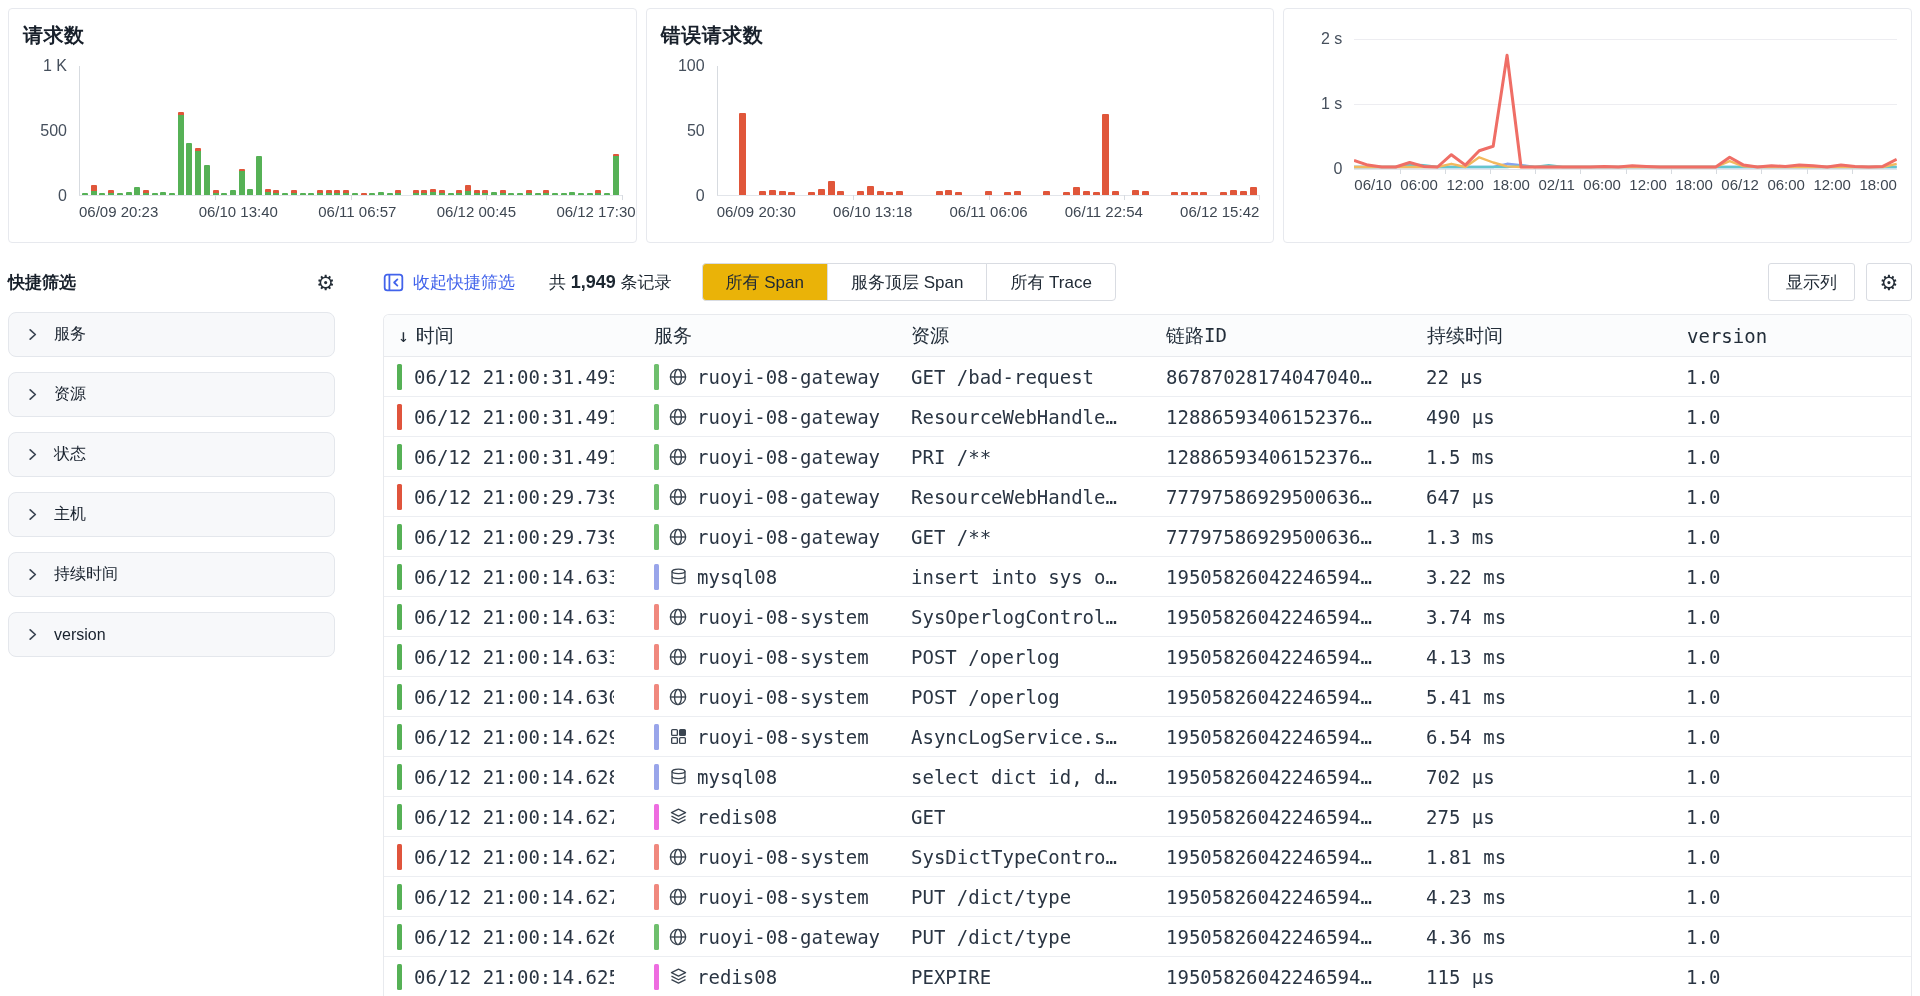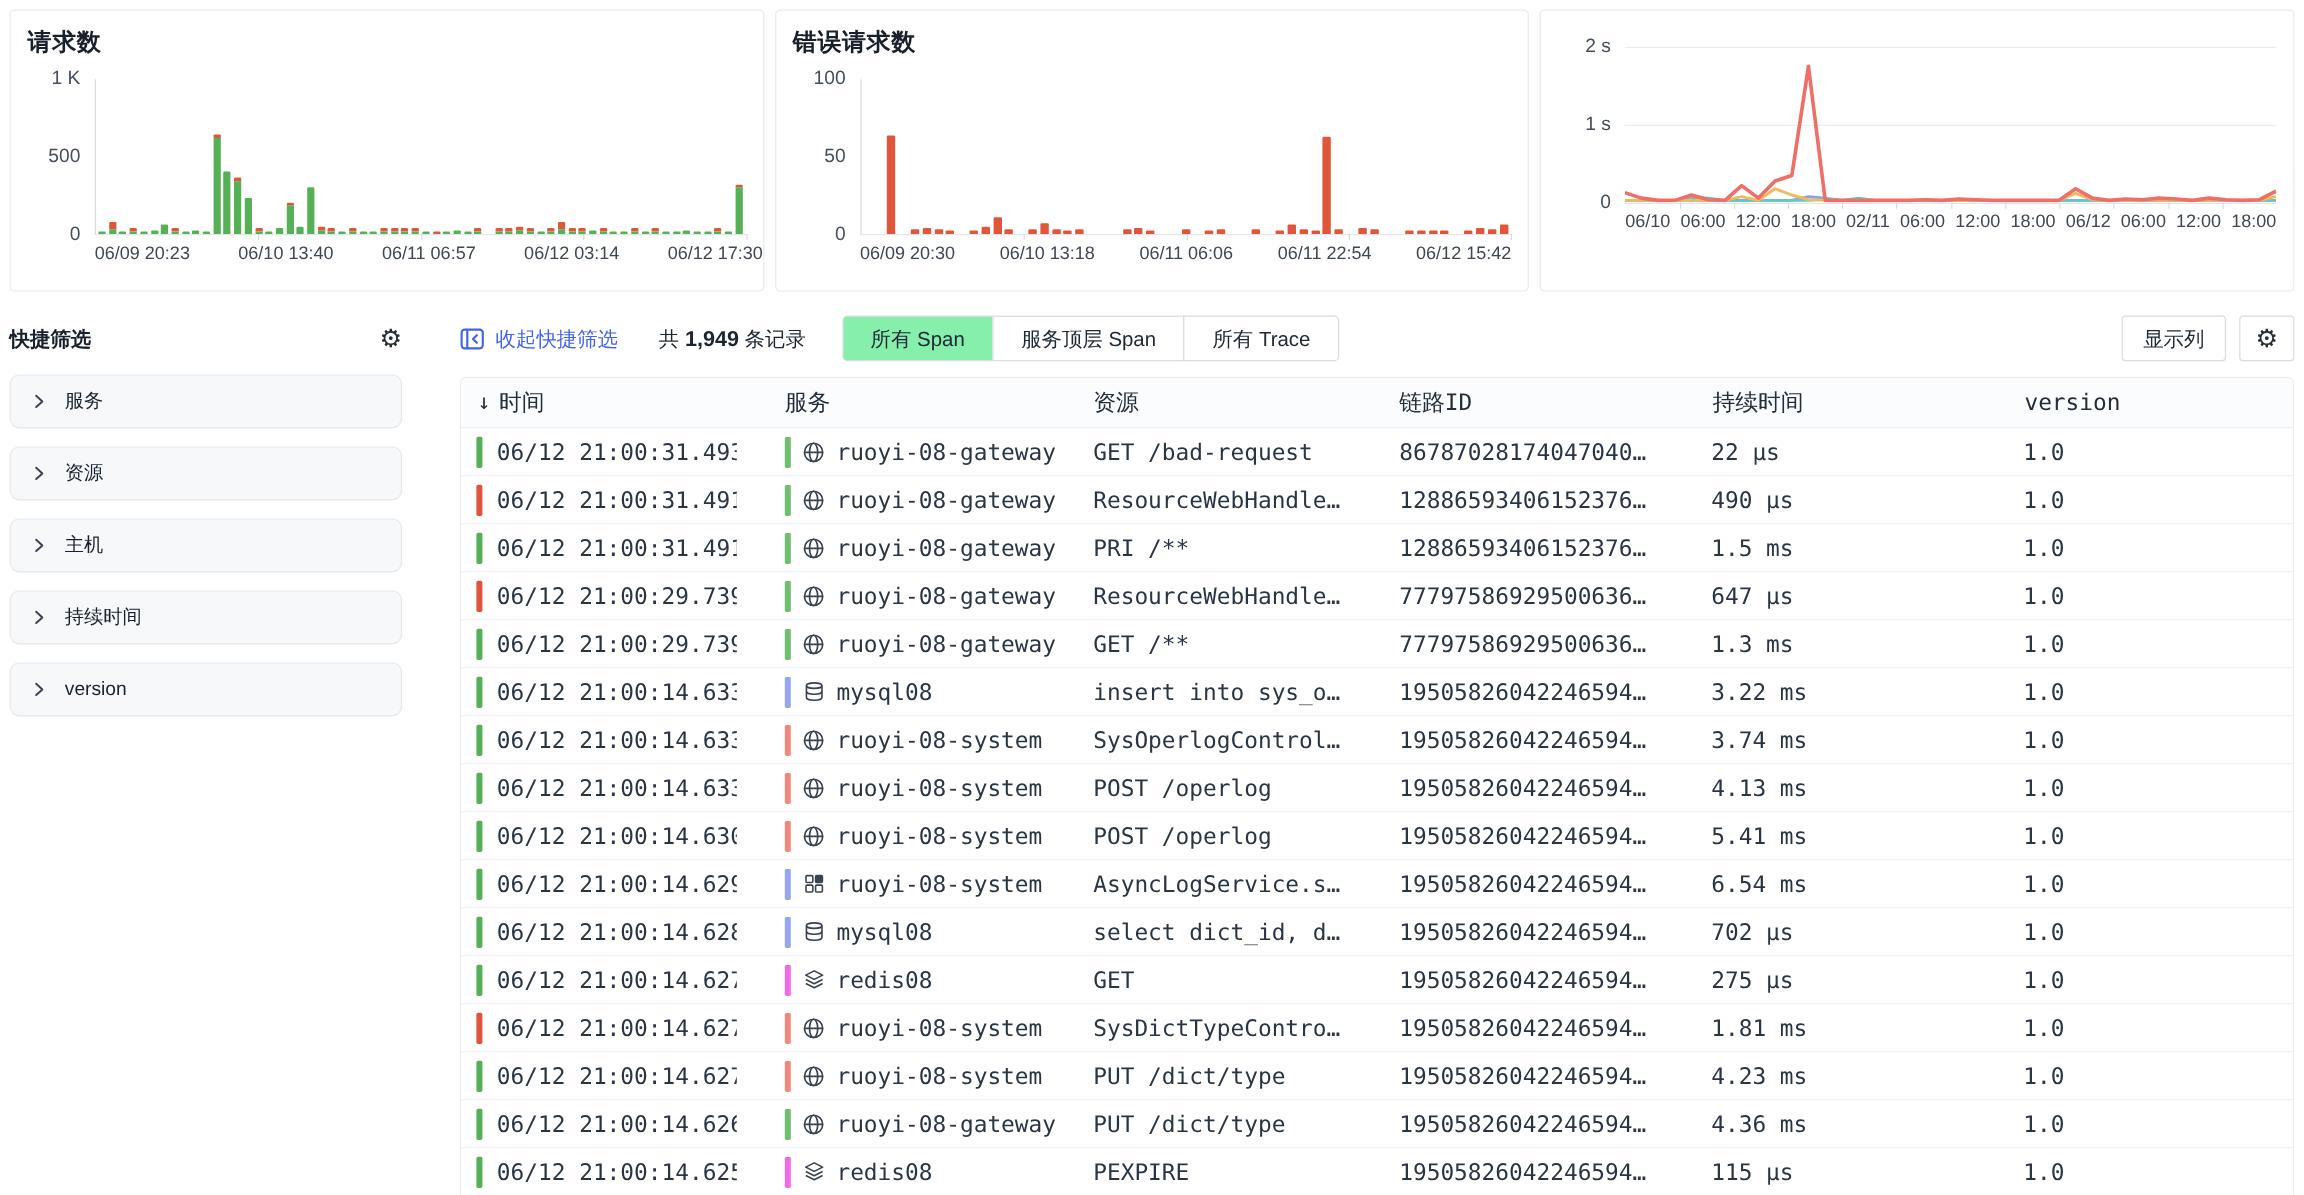"06/12 03:14" span { text: 03:14 -> 00:45 }
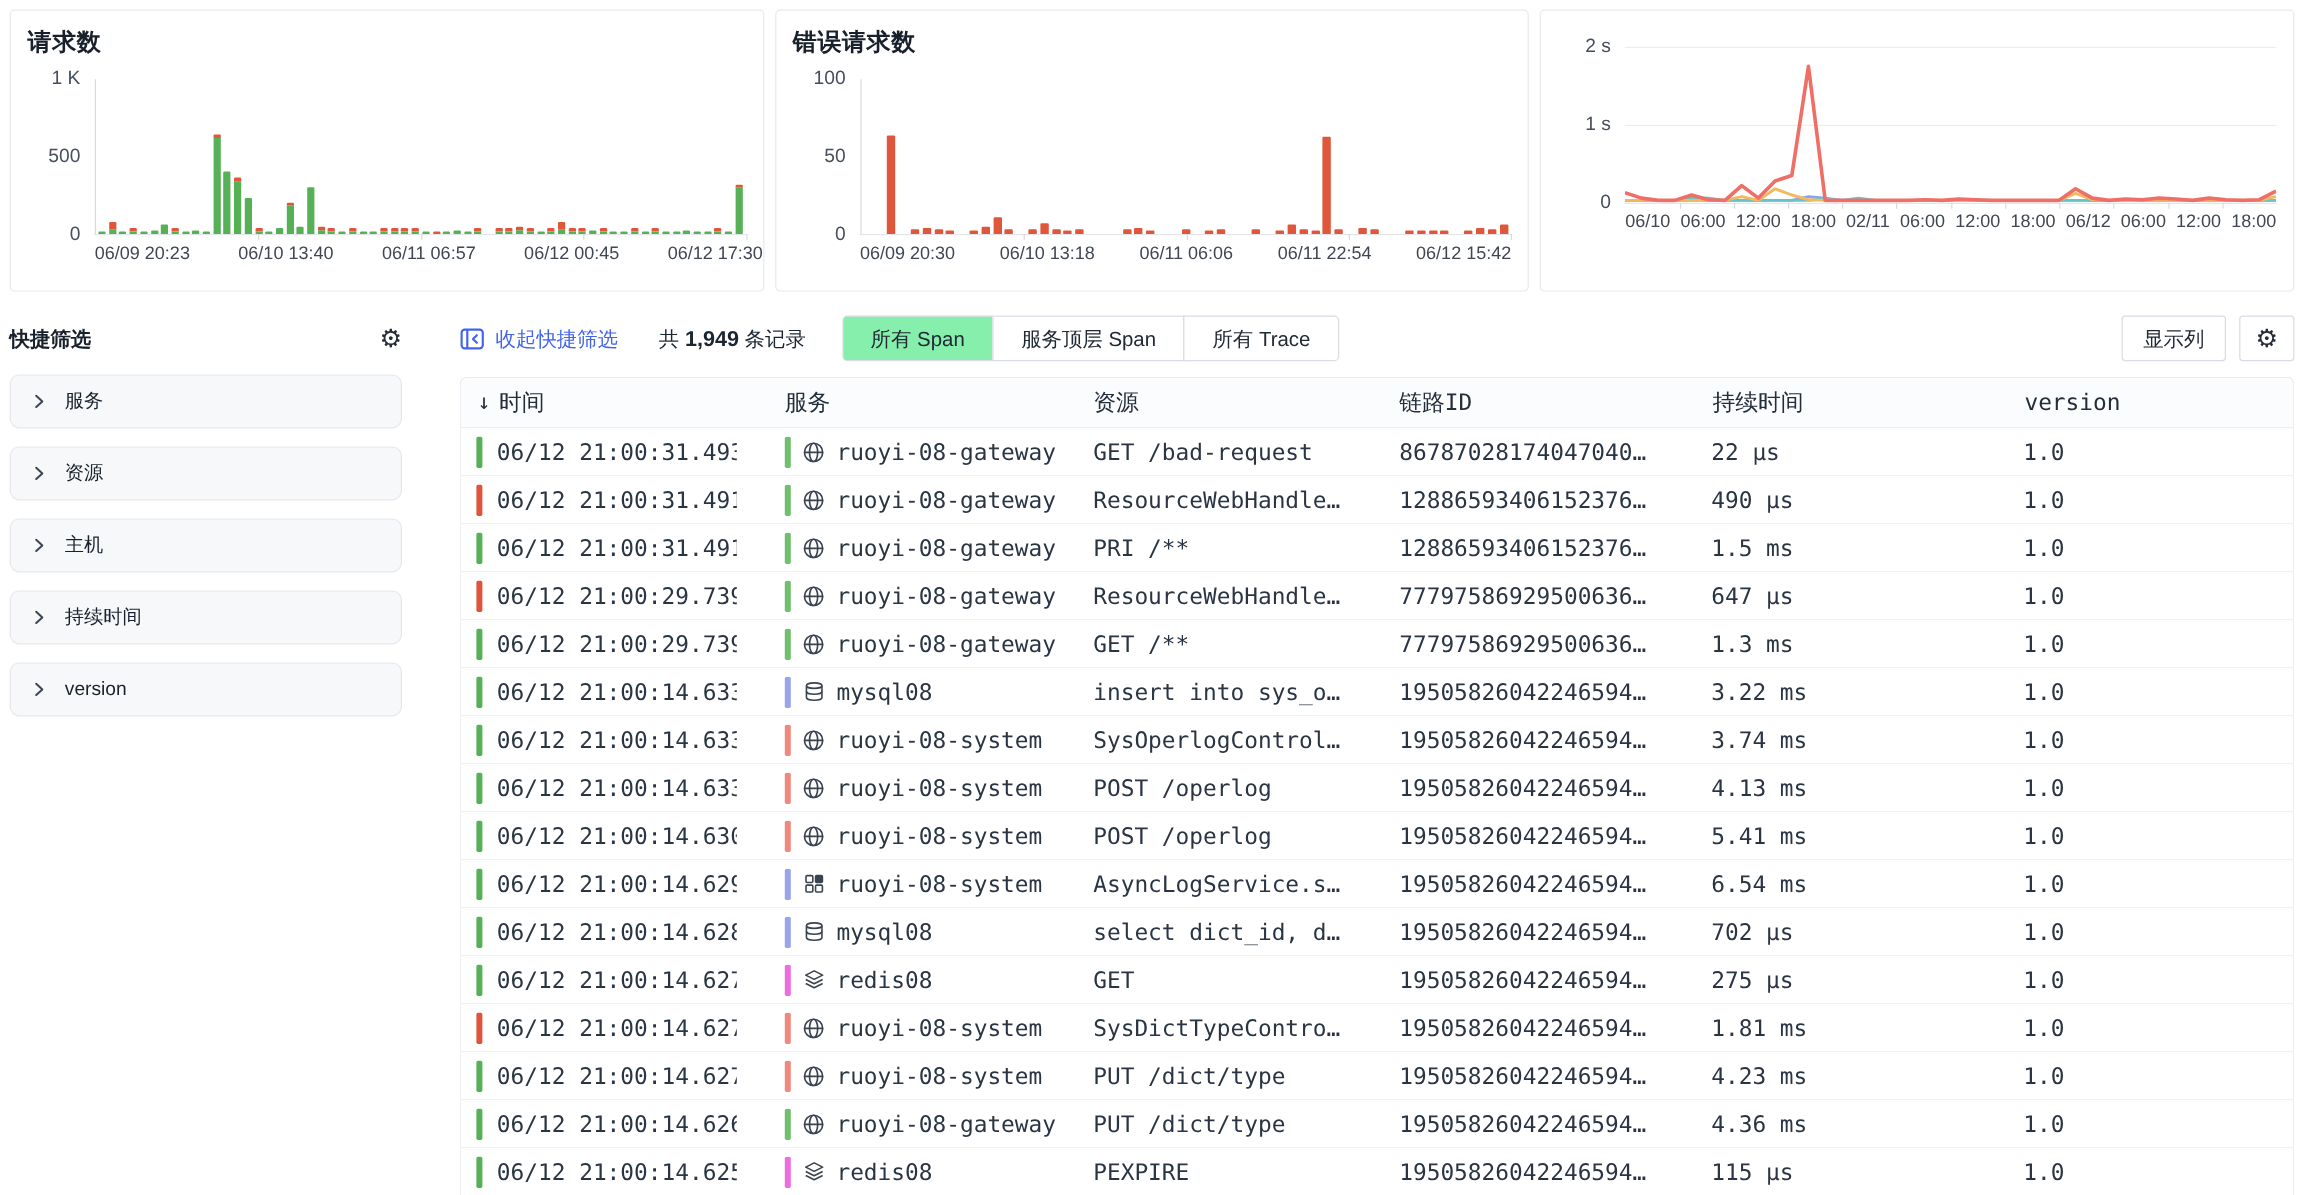"所有 Span" .tab.active { background: #86efac -> #eab308 }
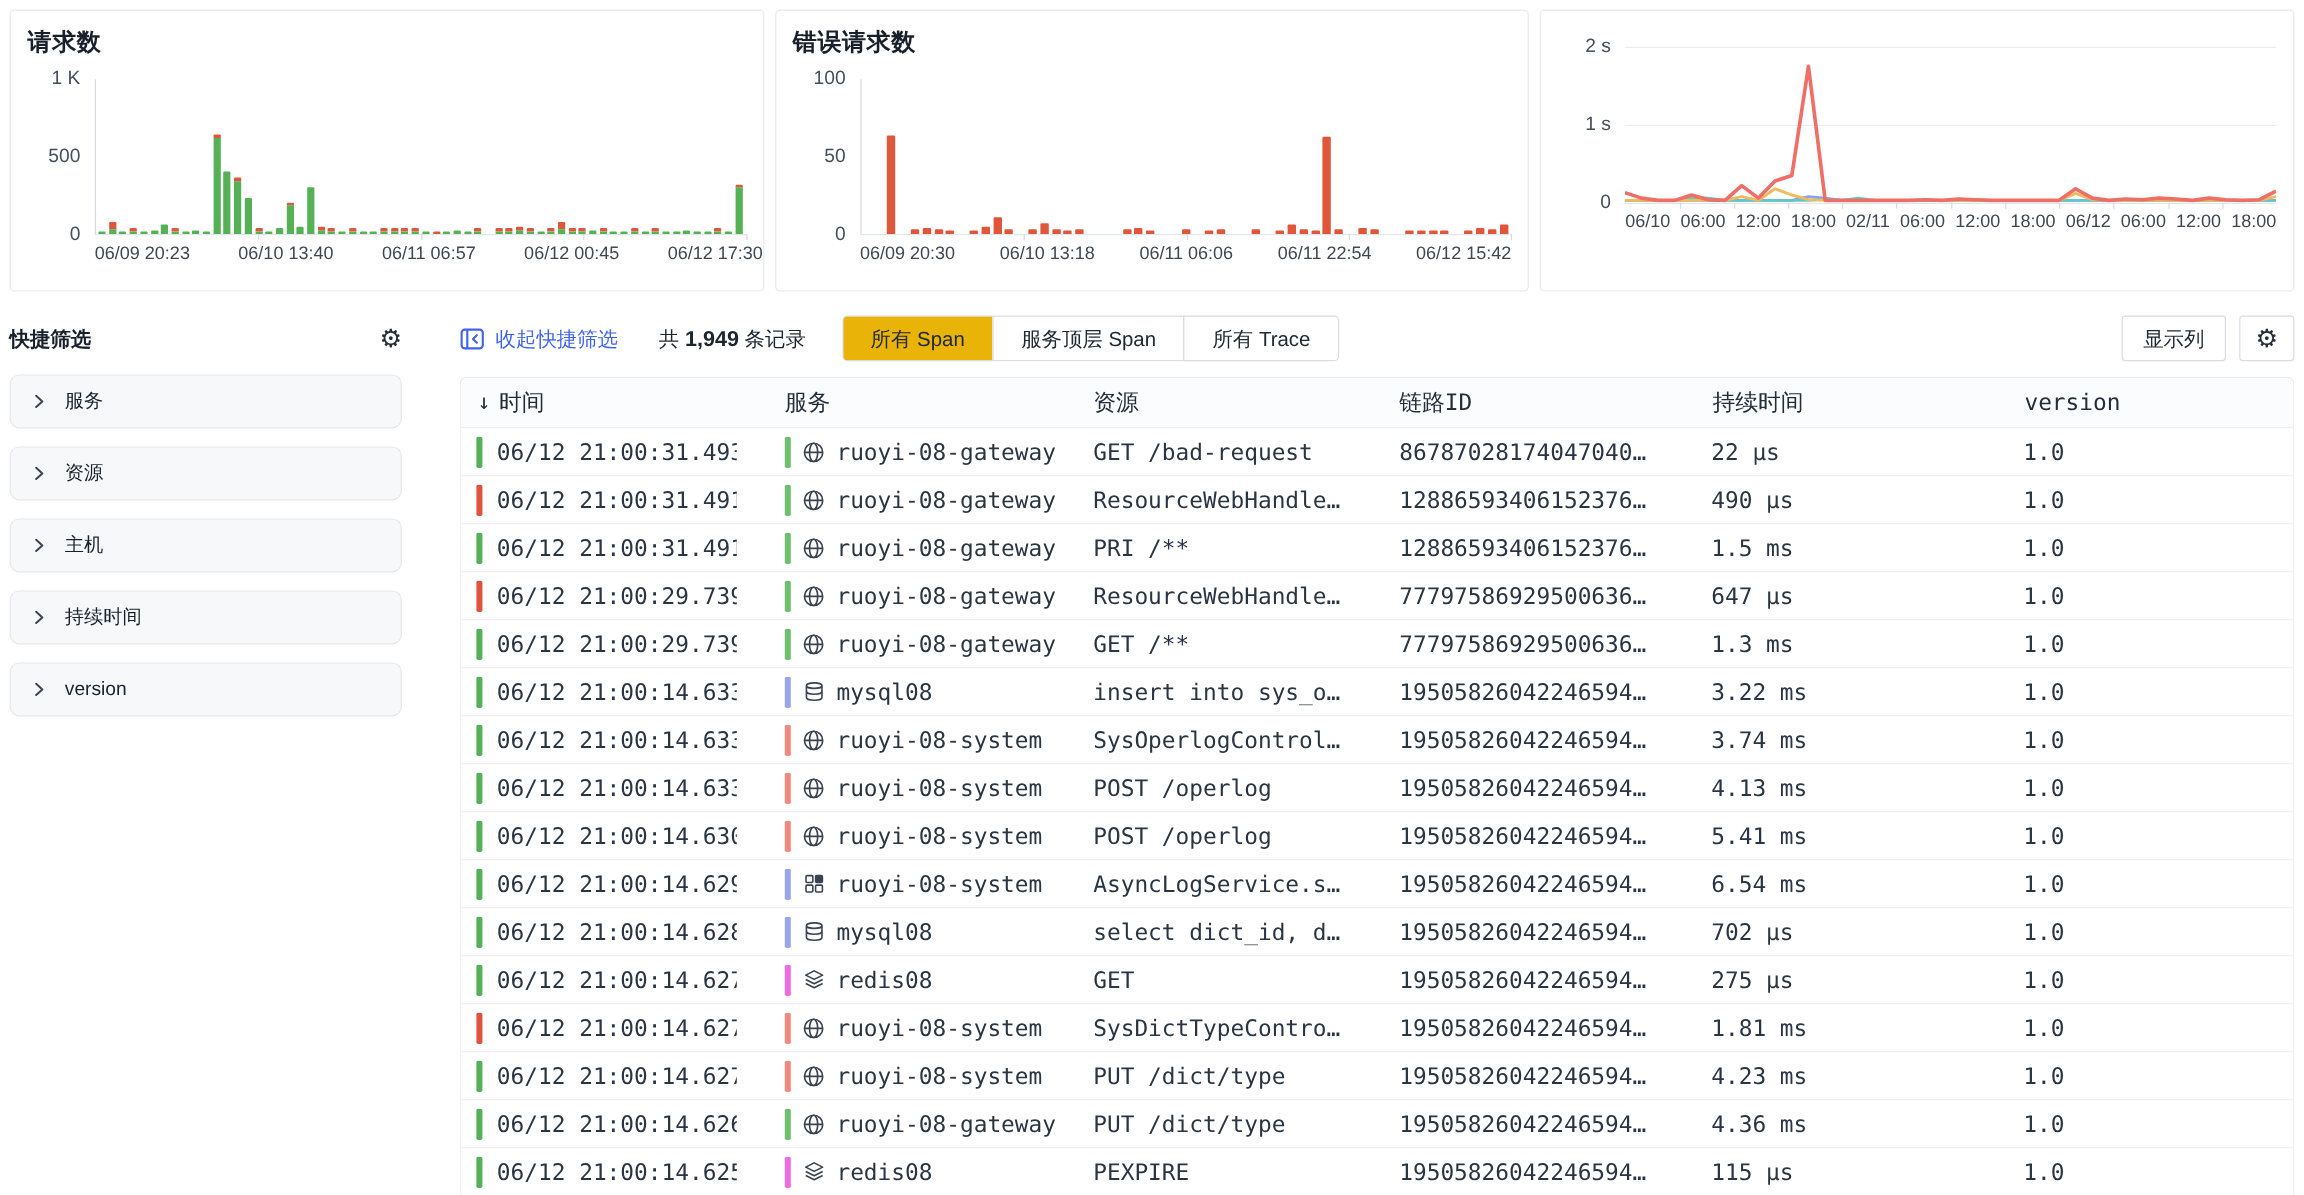"状态" div.filter-item { html: none -> <div> <svg> <polyline></polyline> </svg> <span>状态</span> </div> }
